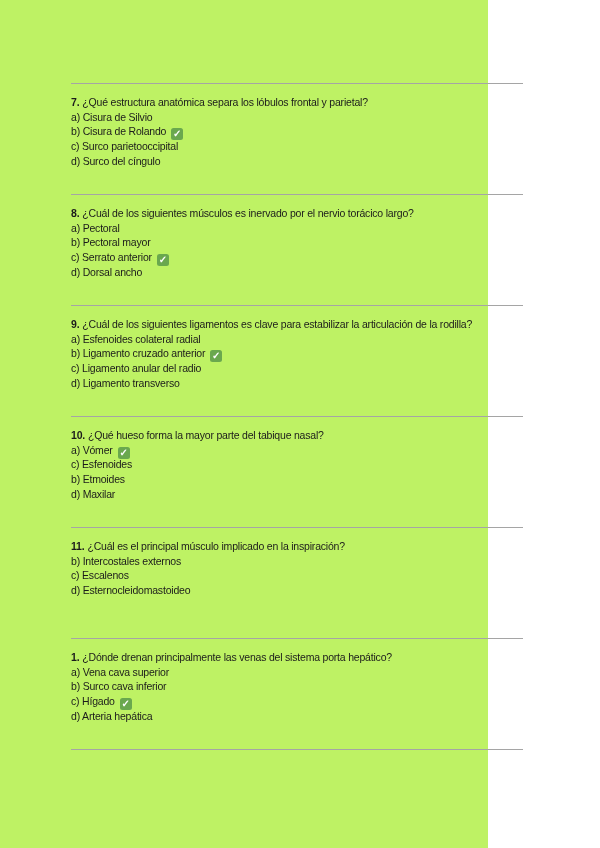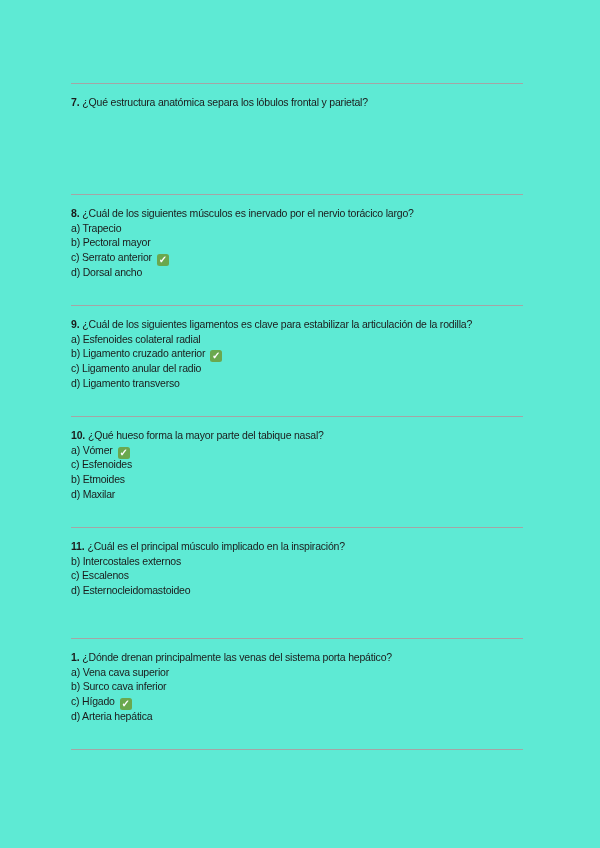"7. ¿Qué estructura anatómica separa" .page { background: #5eead4 -> #bef264; width: 600px -> 488px }
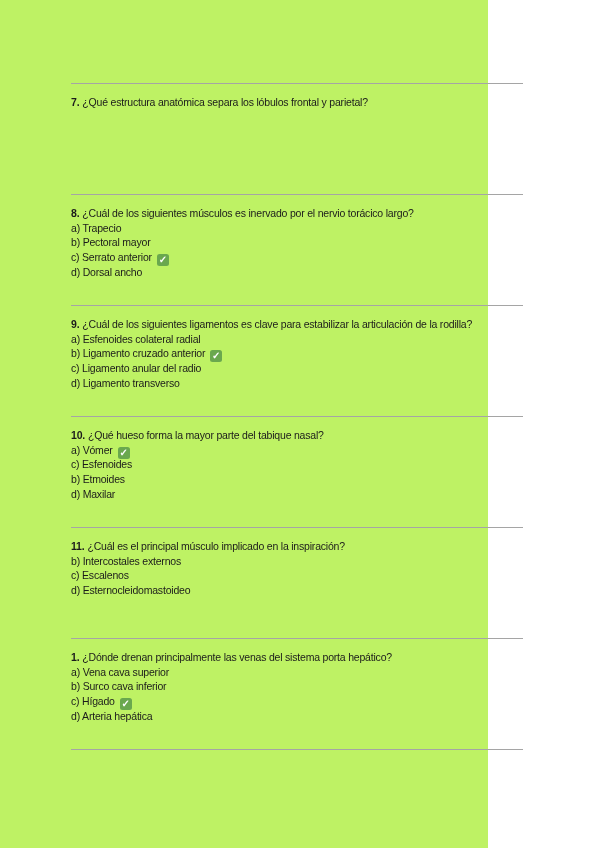"a) Cisura de Silvio" div.options { html: none -> <div> <div><span>a) Cisura de Silvio</span></div> <div><span>b) Cisura de Rolando</span><span>✓</span></div> <div><span>c) Surco parietooccipital</span></div> <div><span>d) Surco del cíngulo</span></div> </div> }
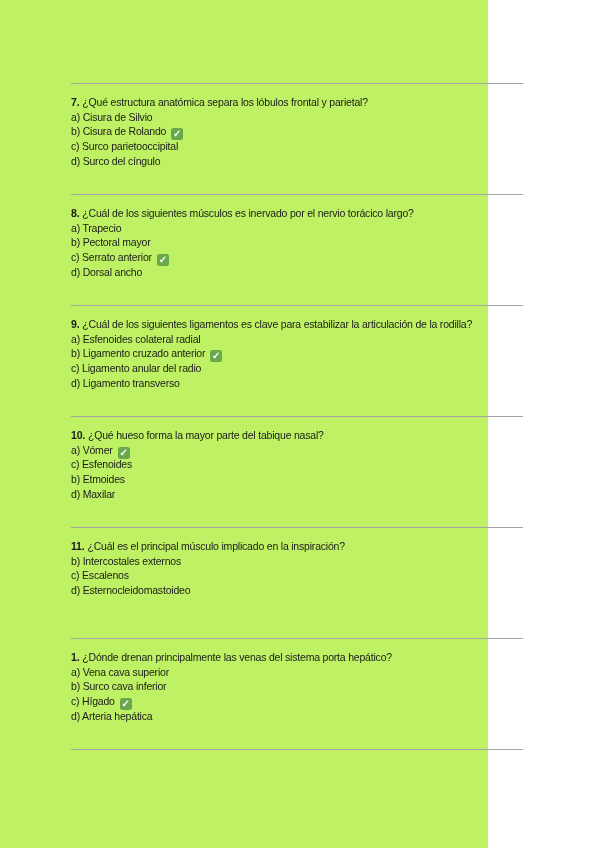"a) Trapecio" span { text: Trapecio -> Pectoral }
